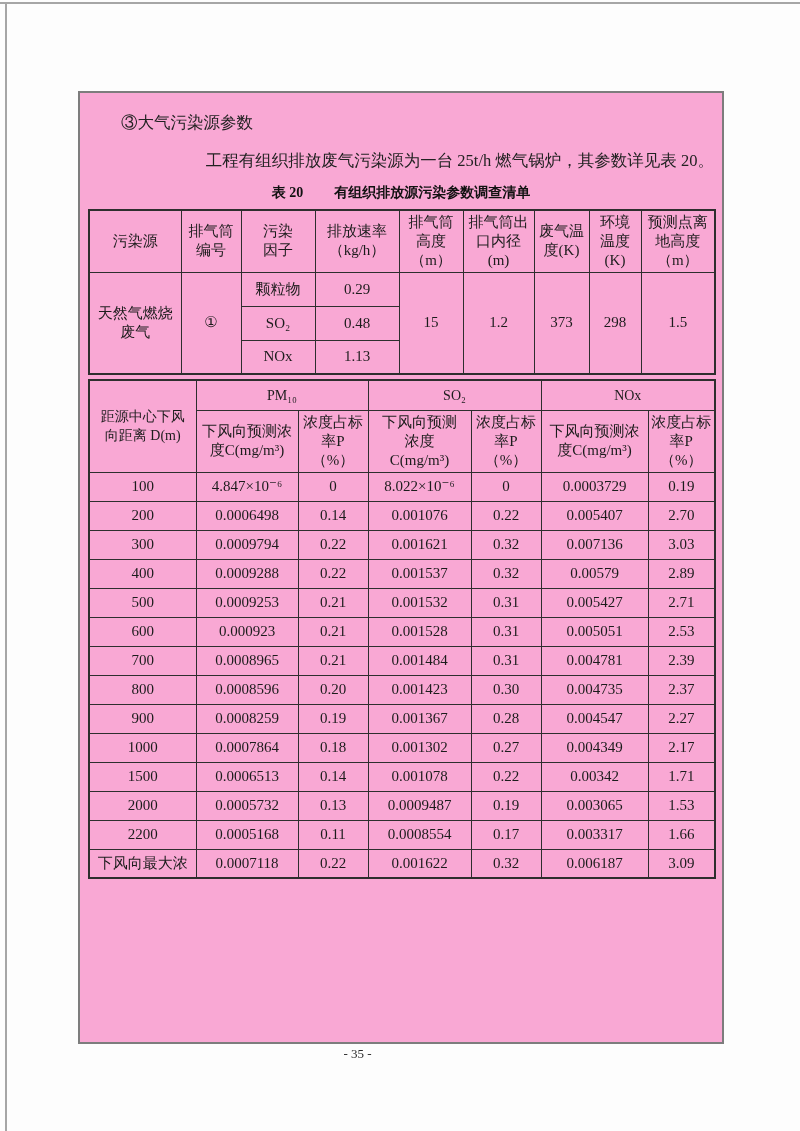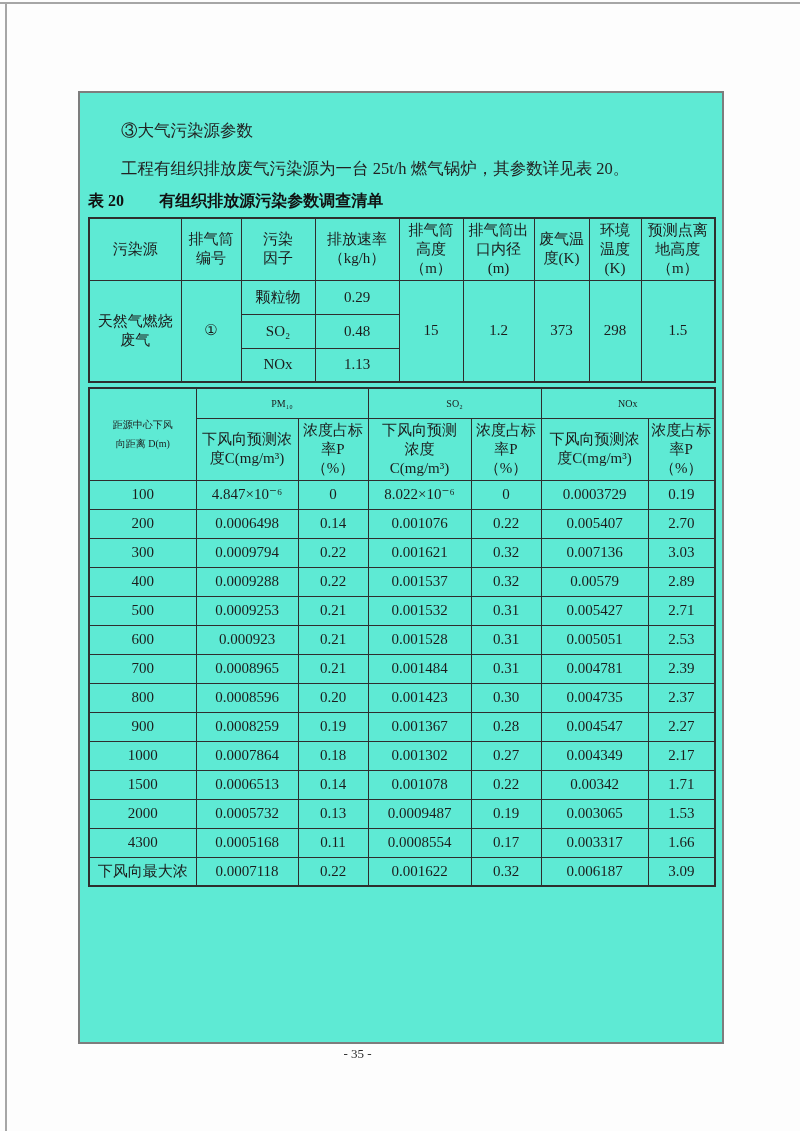"③大气污染源参数" .content-box { background: #5eead4 -> #f9a8d4; padding: 12px 8px -> 4px 8px }
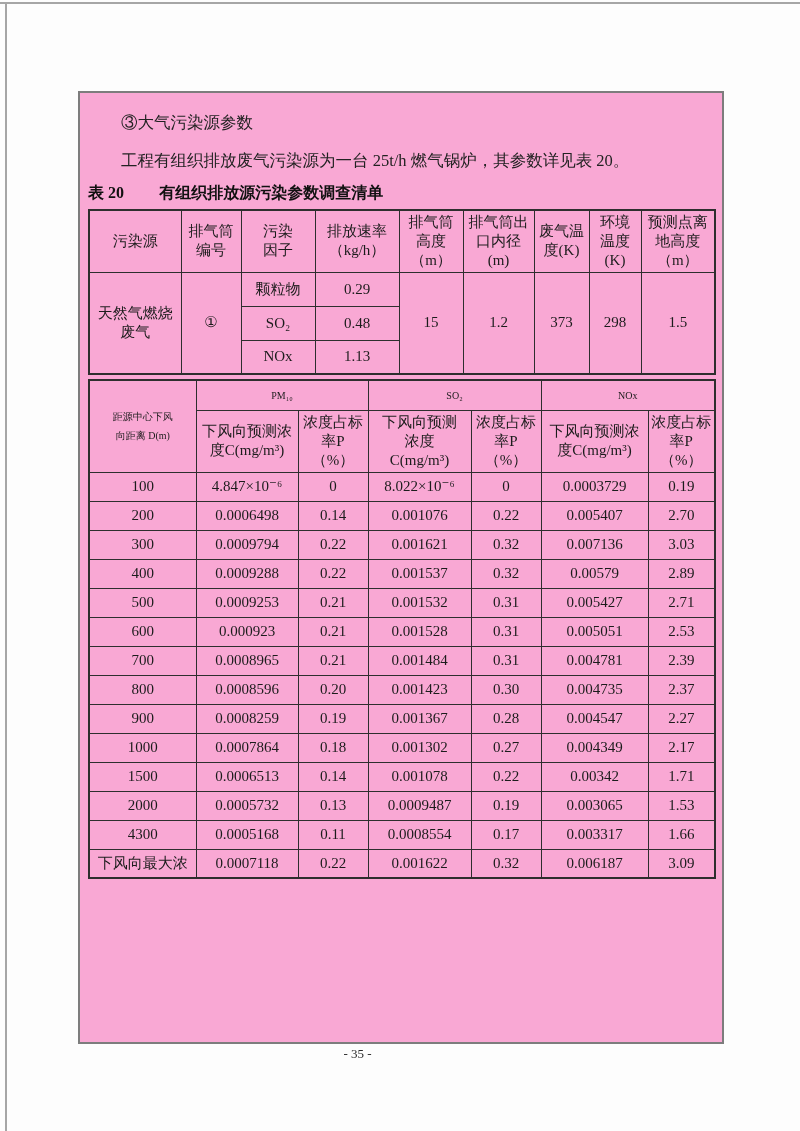"工程有组织排放废气污染源为一台 25t/h 燃气锅炉，其参数详见表 20。" .para { text-align: none -> right }
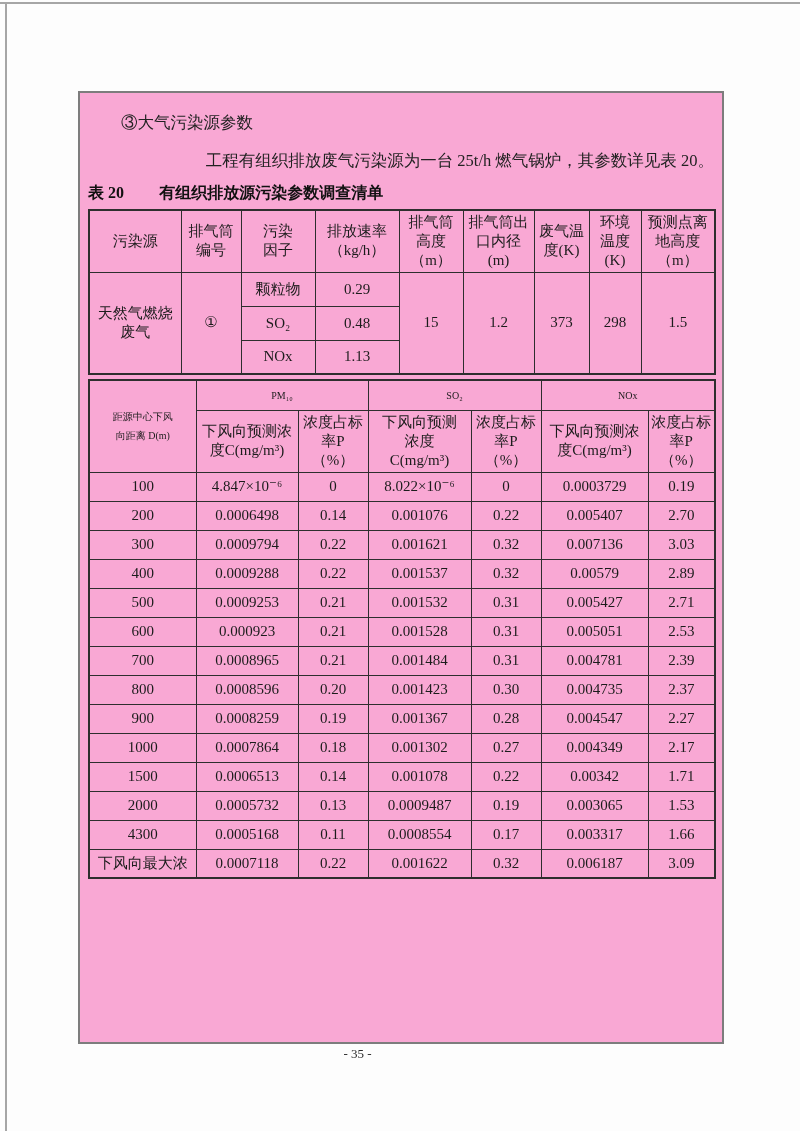"表 20 有组织排放源污染参数调查清单" .table-title { font-size: 16px -> 14px; text-align: none -> center }
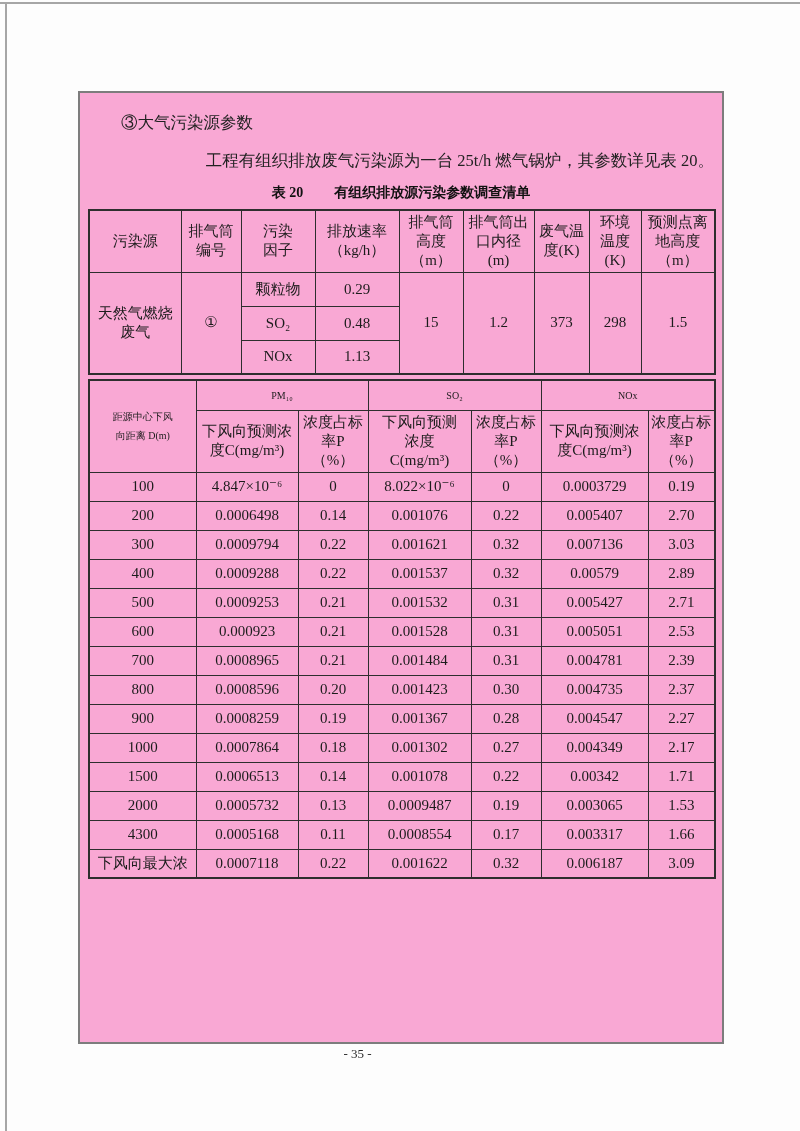"PM₁₀" .t21-group th { font-size: 10px -> 14px }
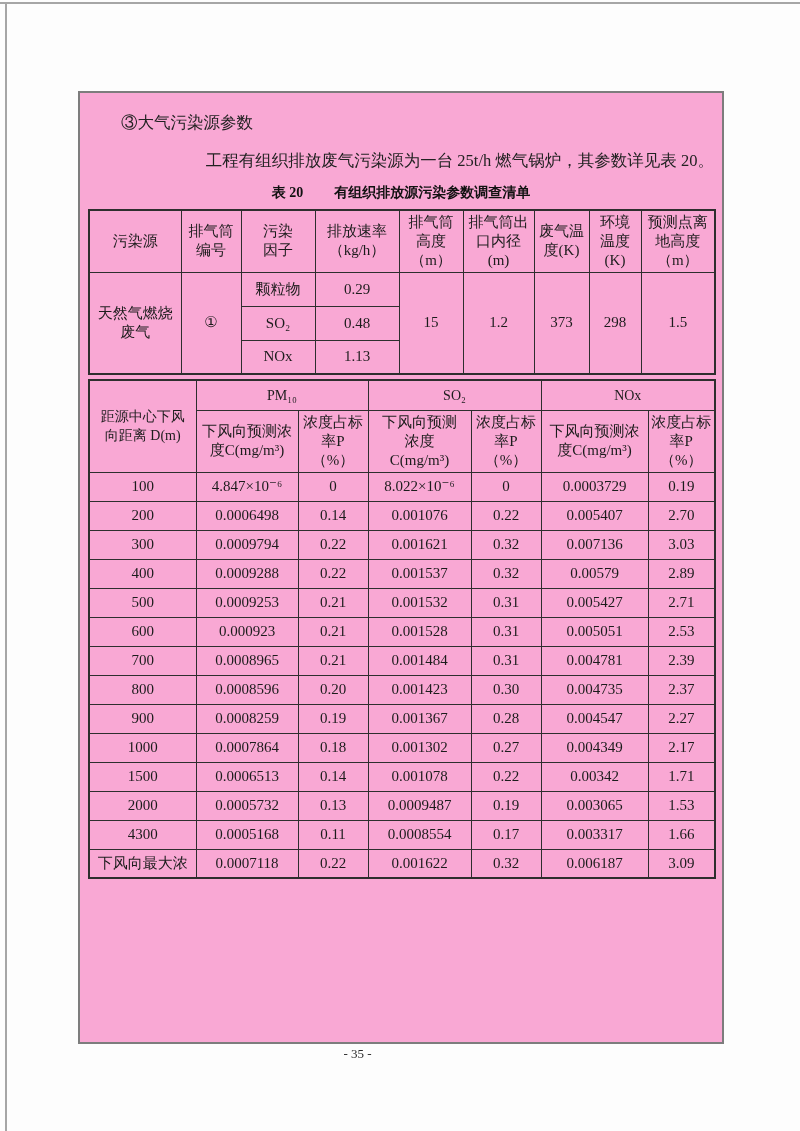"4300" td { text: 4300 -> 2200 }
